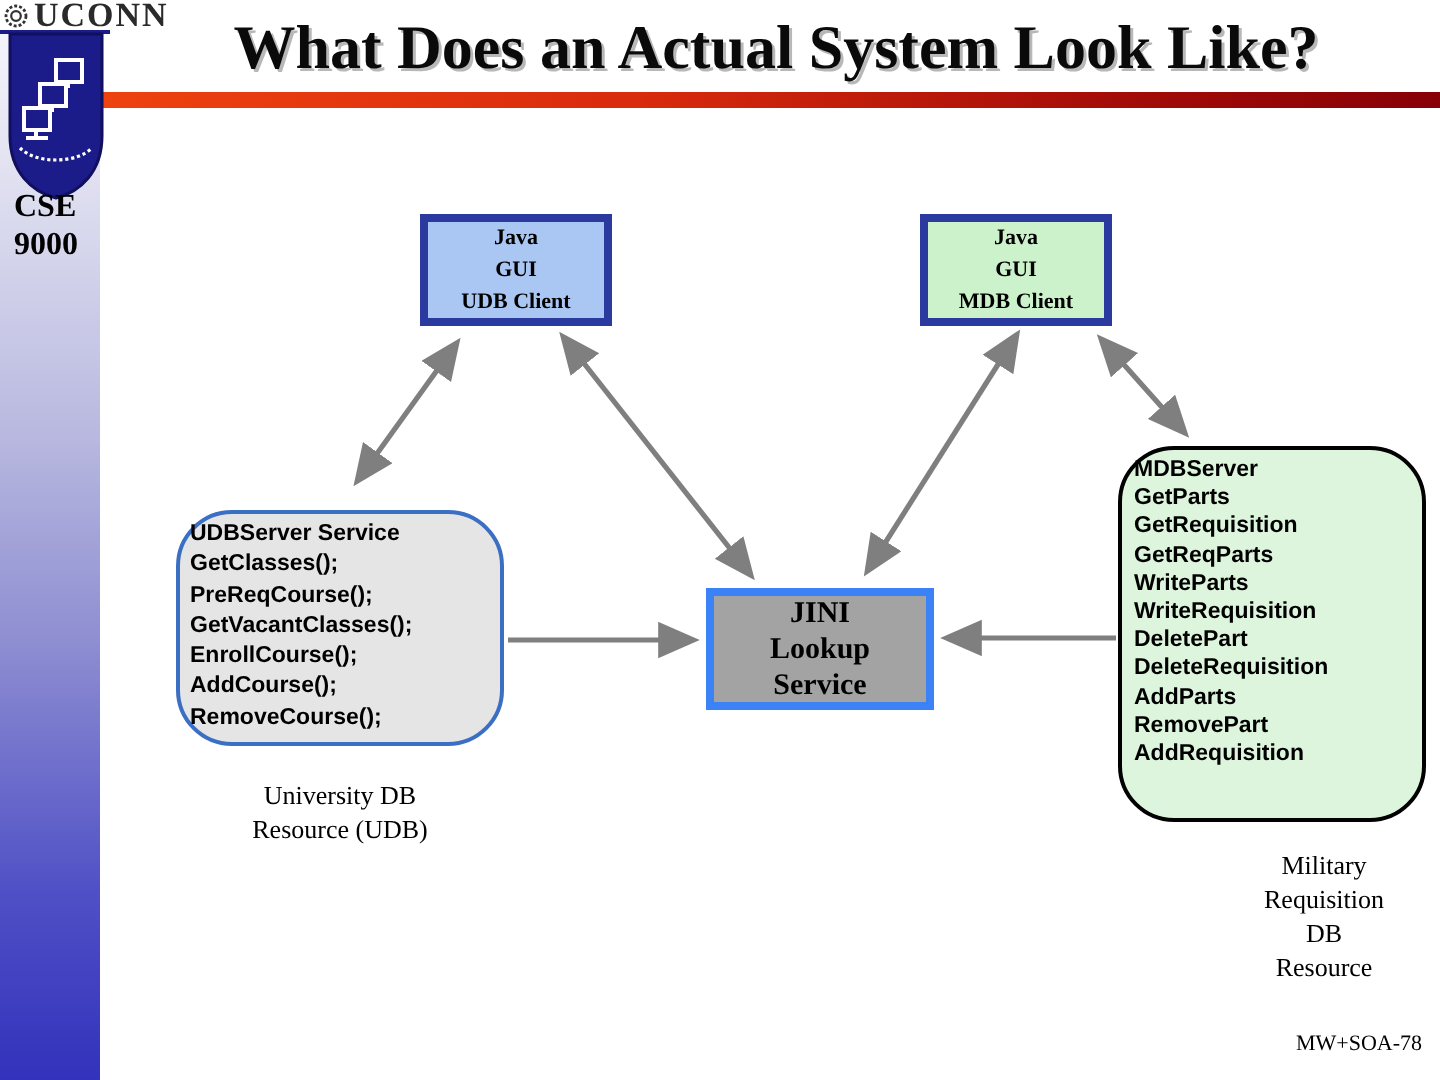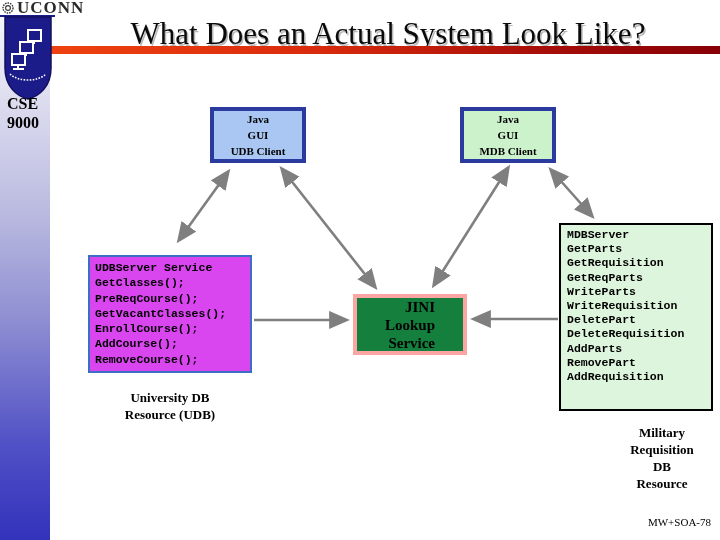"What Does an Actual System" .slide-title { font-weight: normal -> bold; top: 16px -> 6px }
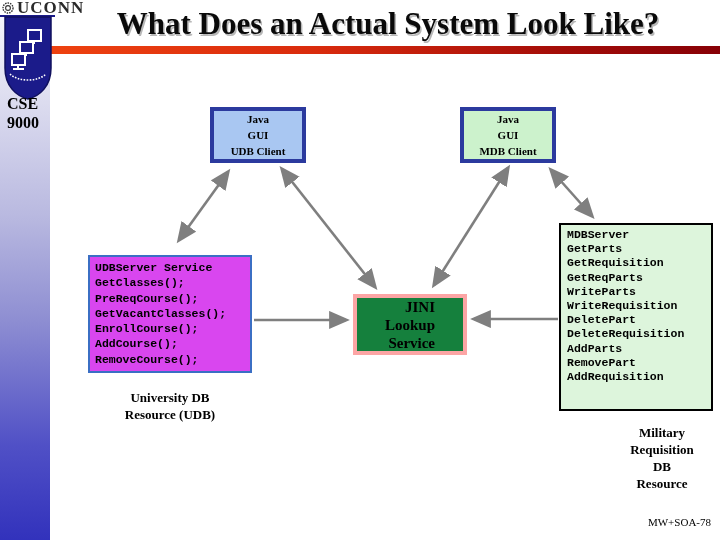"MDBServer" .server-box { border-radius: none -> 28px; font-family: Liberation Mono, monospace -> Liberation Sans, sans-serif }
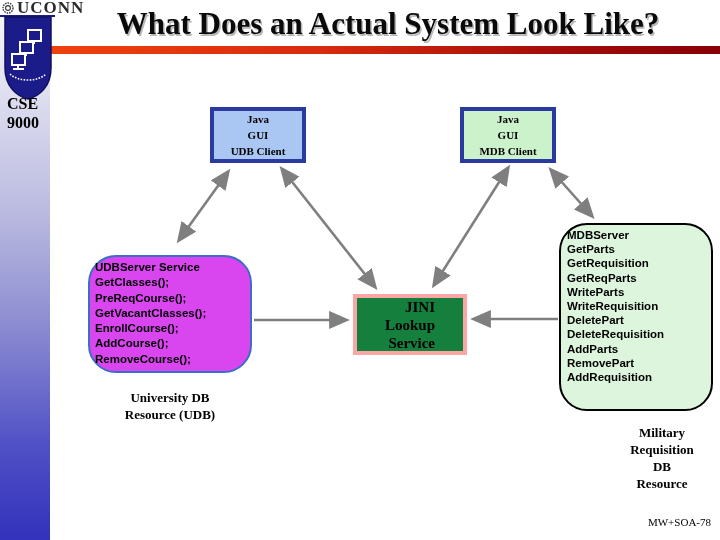"UDBServer Service" .udb-server { background: #d946ef -> #e5e5e5 }
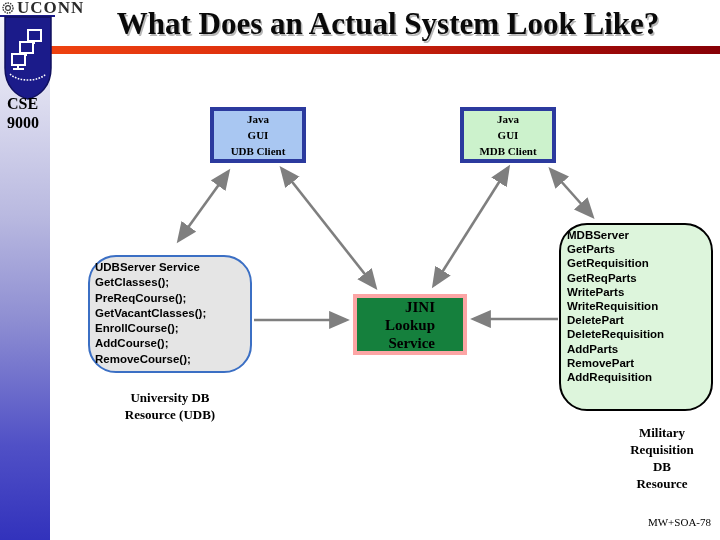"JINI" .jini-box { background: #15803d -> #a3a3a3; border: 4px solid #fca5a5 -> 4px solid #3b82f6; text-align: right -> center }
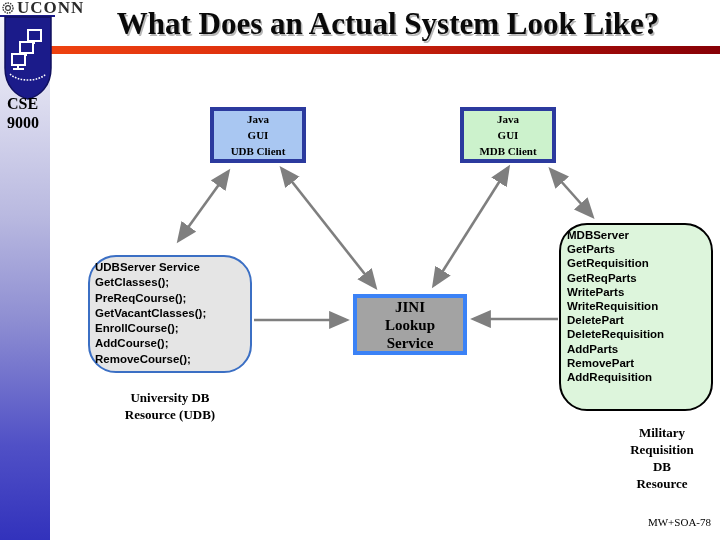"University DB" .free-label { font-weight: bold -> normal }
